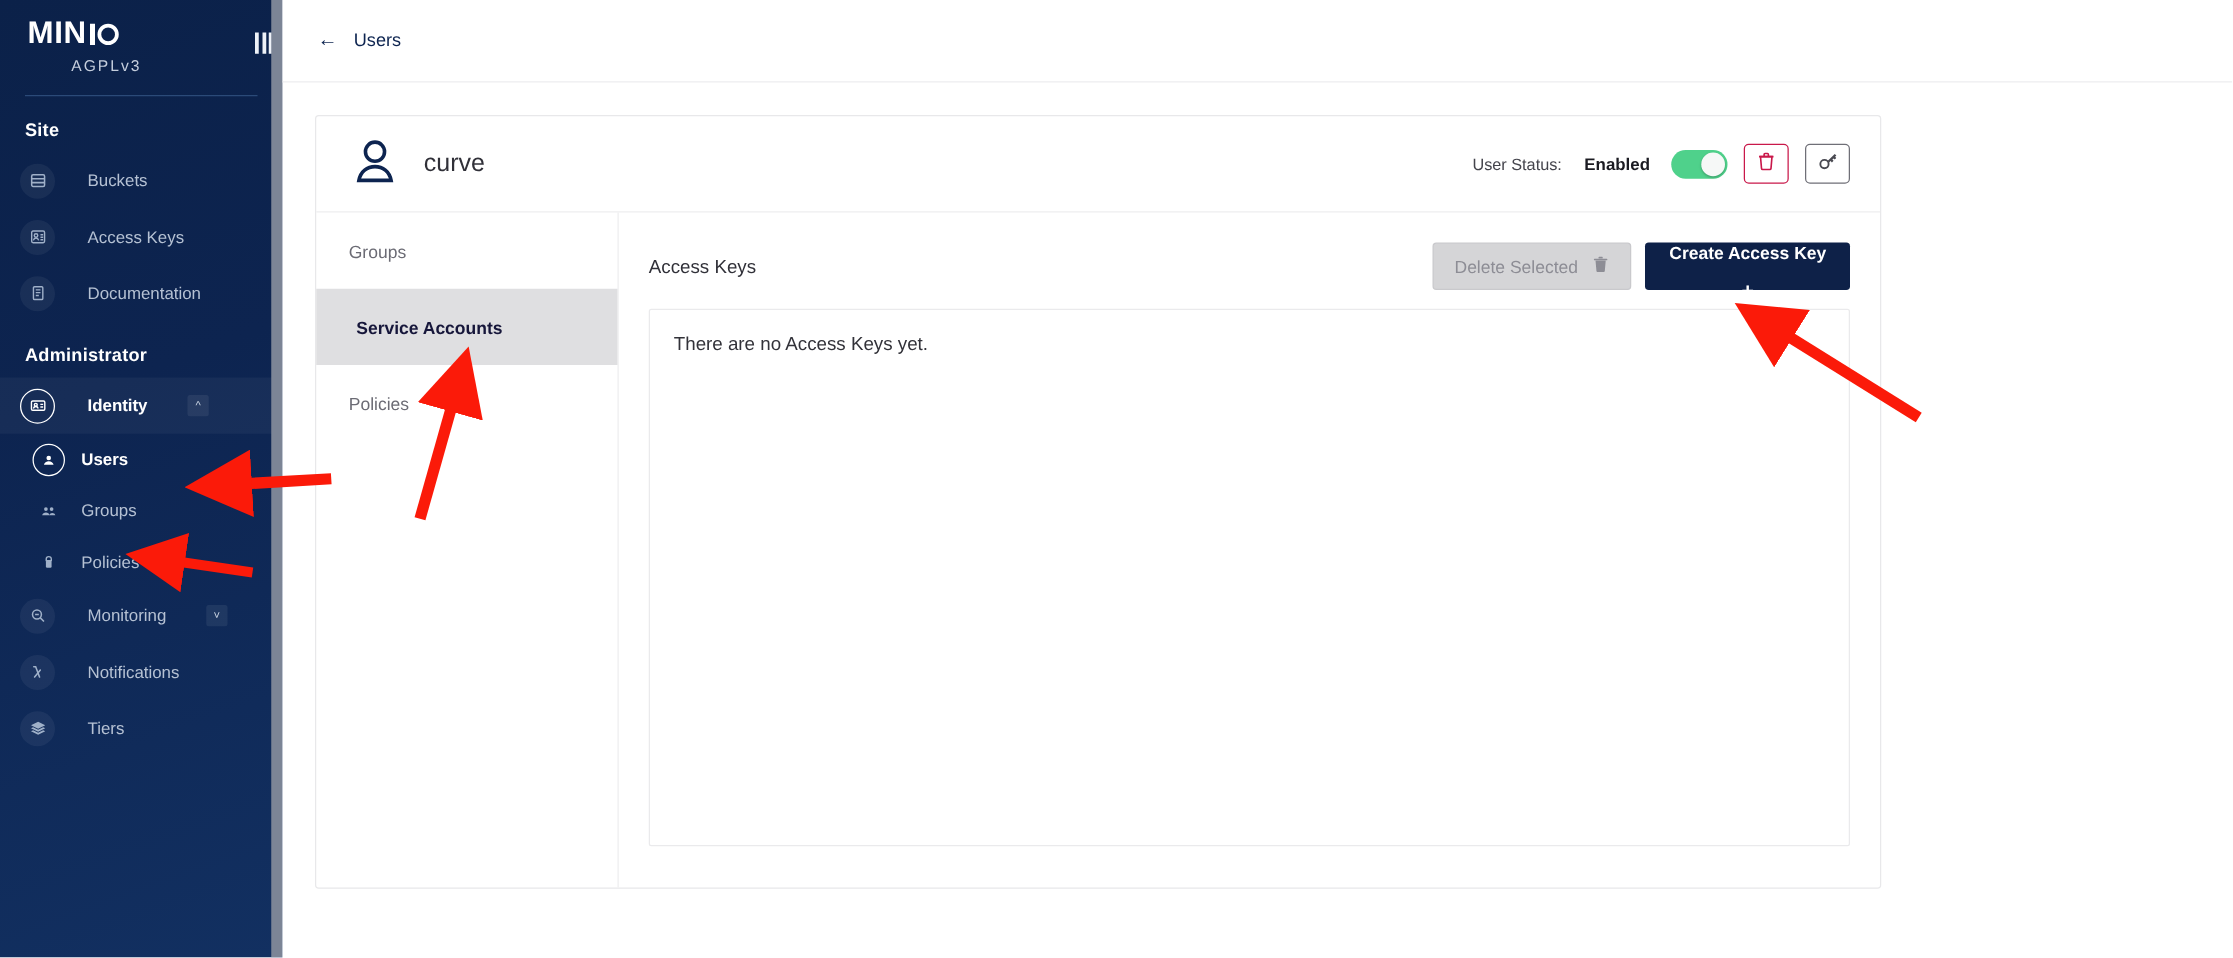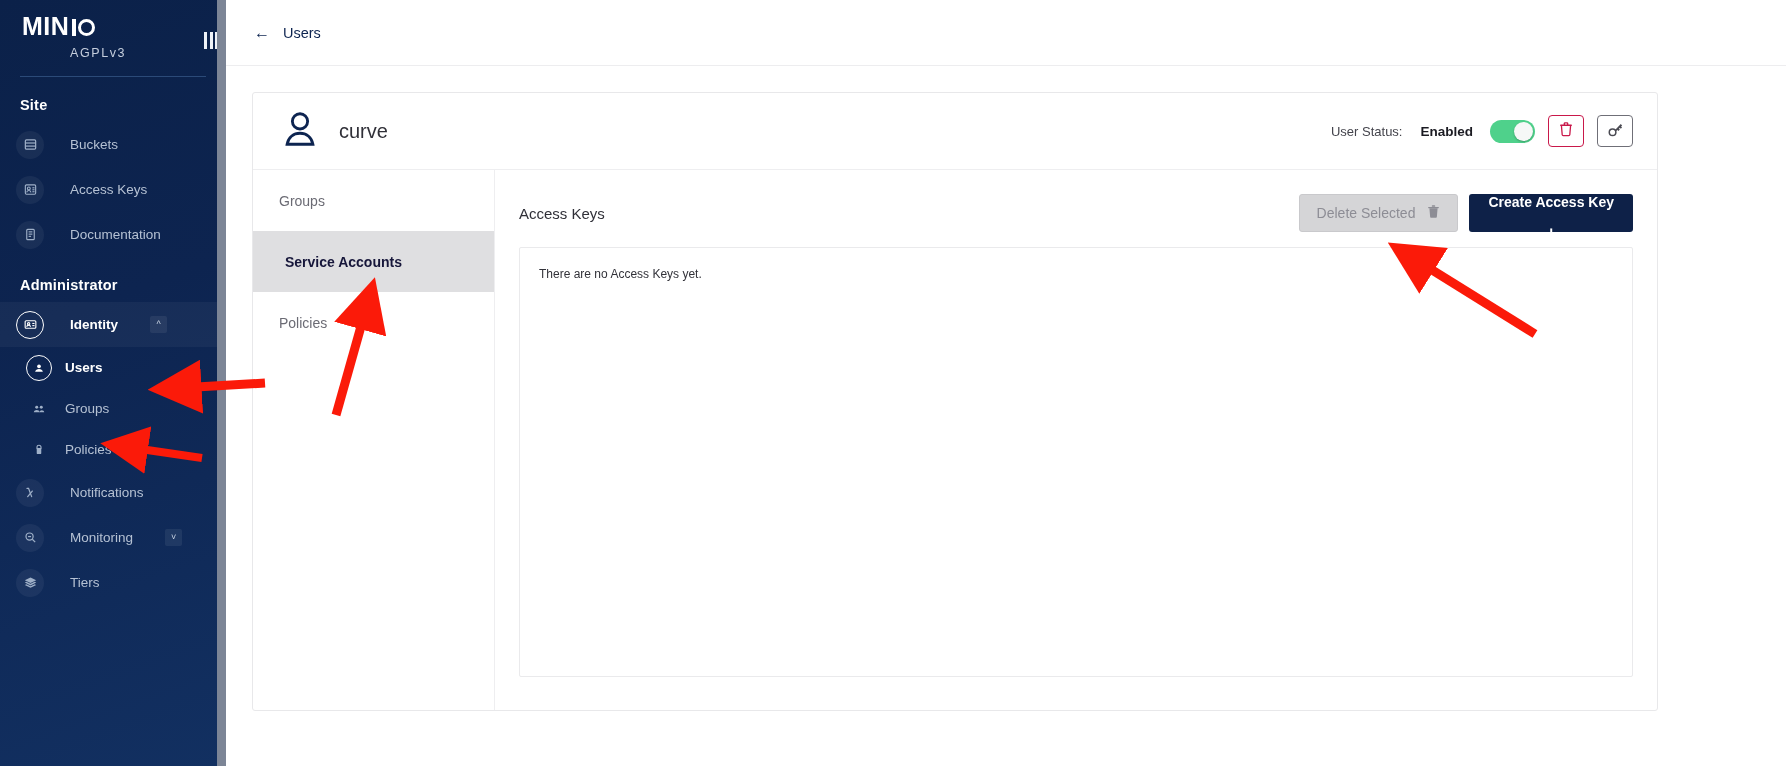"MIN" .sb-top { align-items: center -> flex-start }
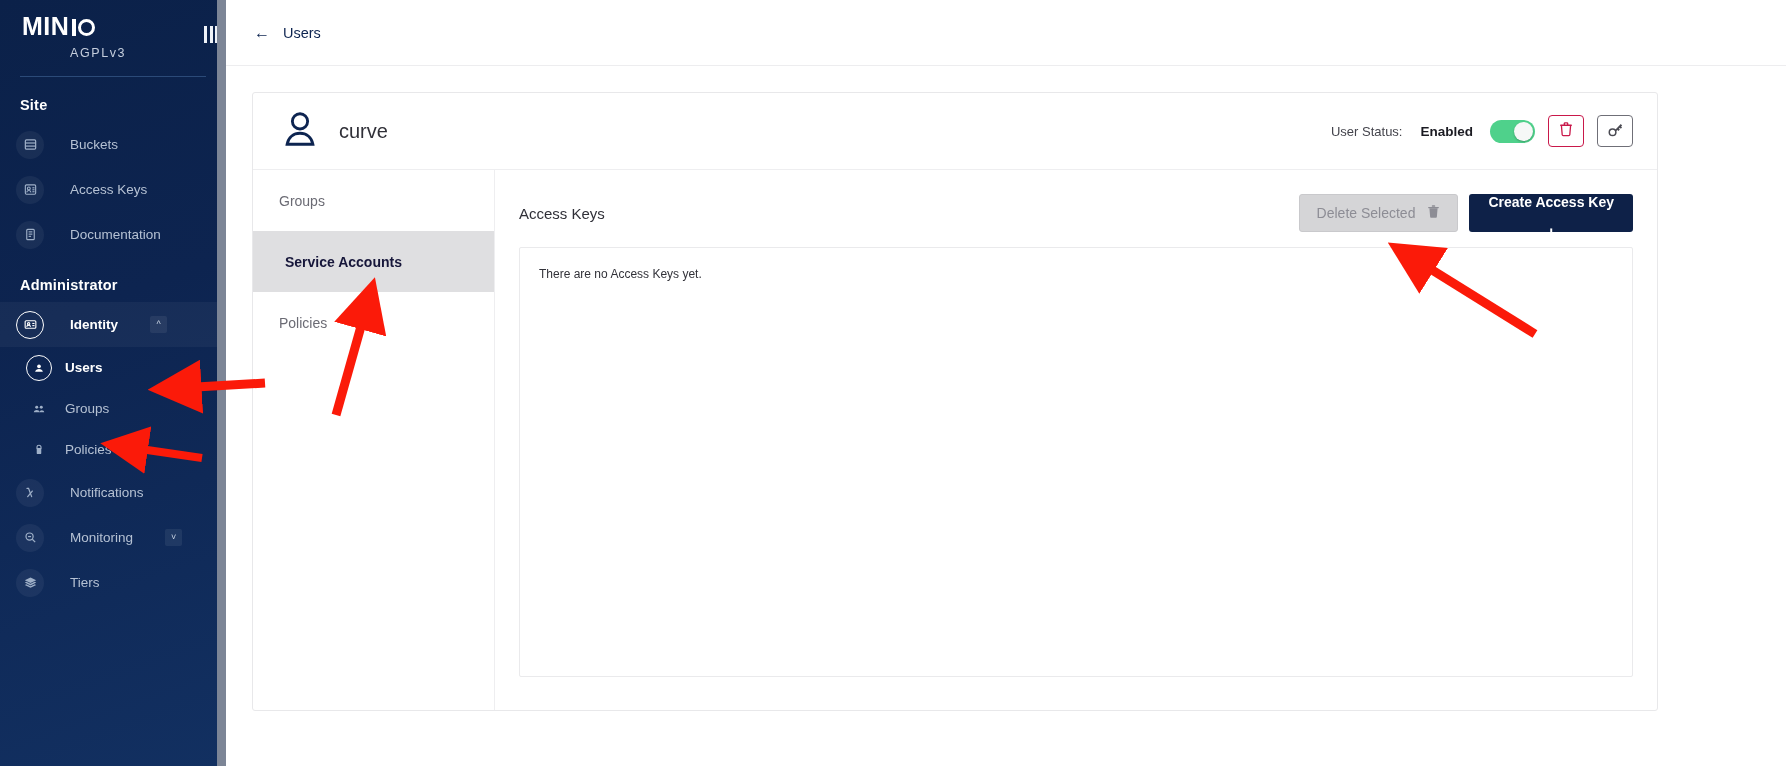"AGPLv3" .agpl { margin-left: 48px -> 35px }
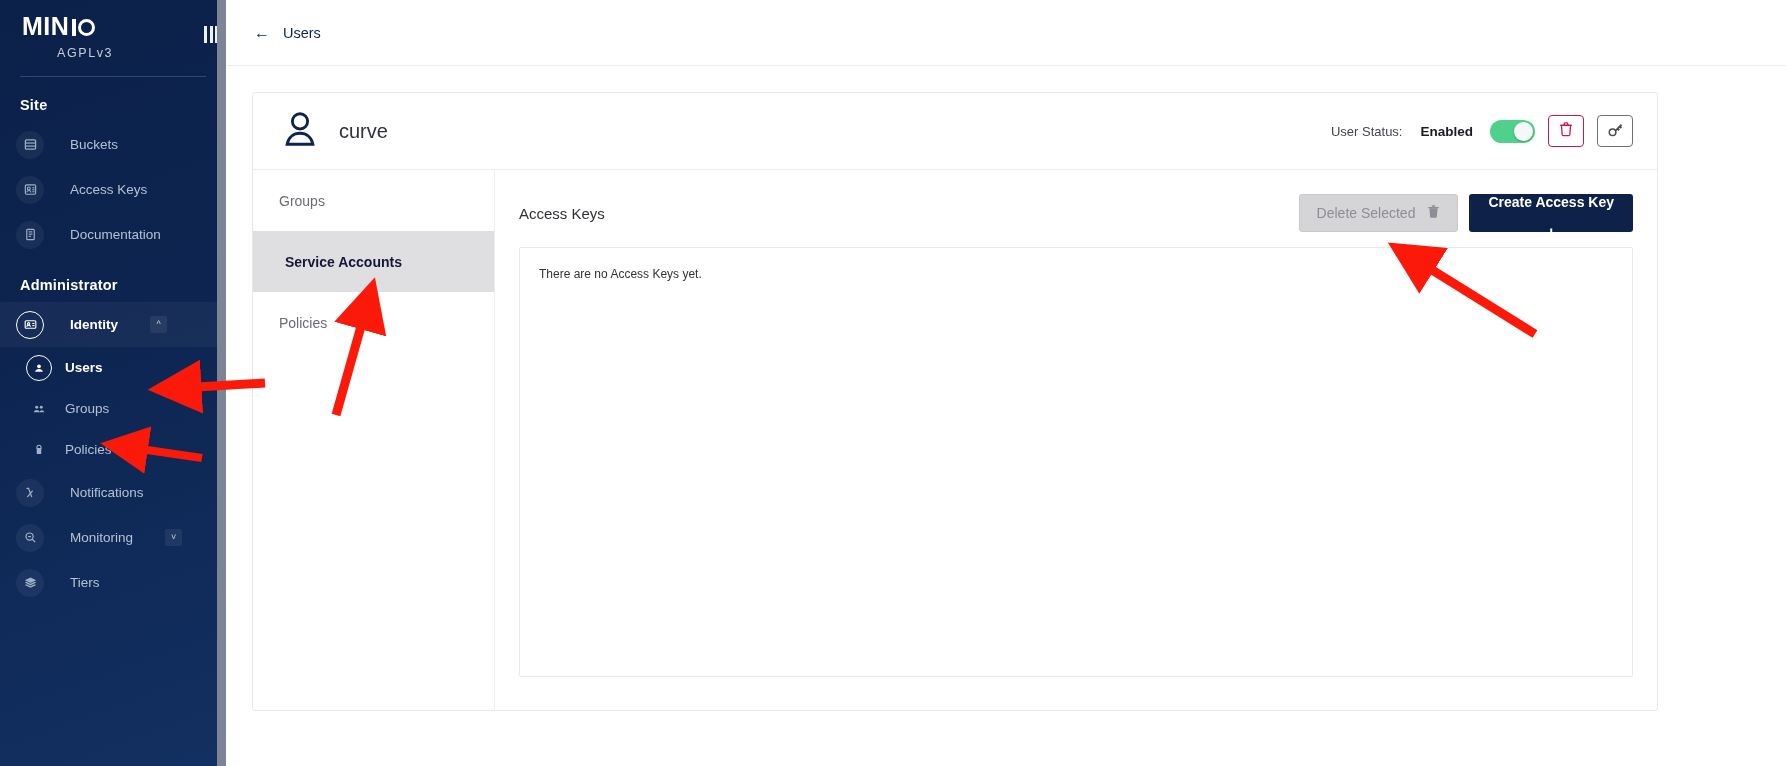"curve" .card { width: 1406px -> 1253px }
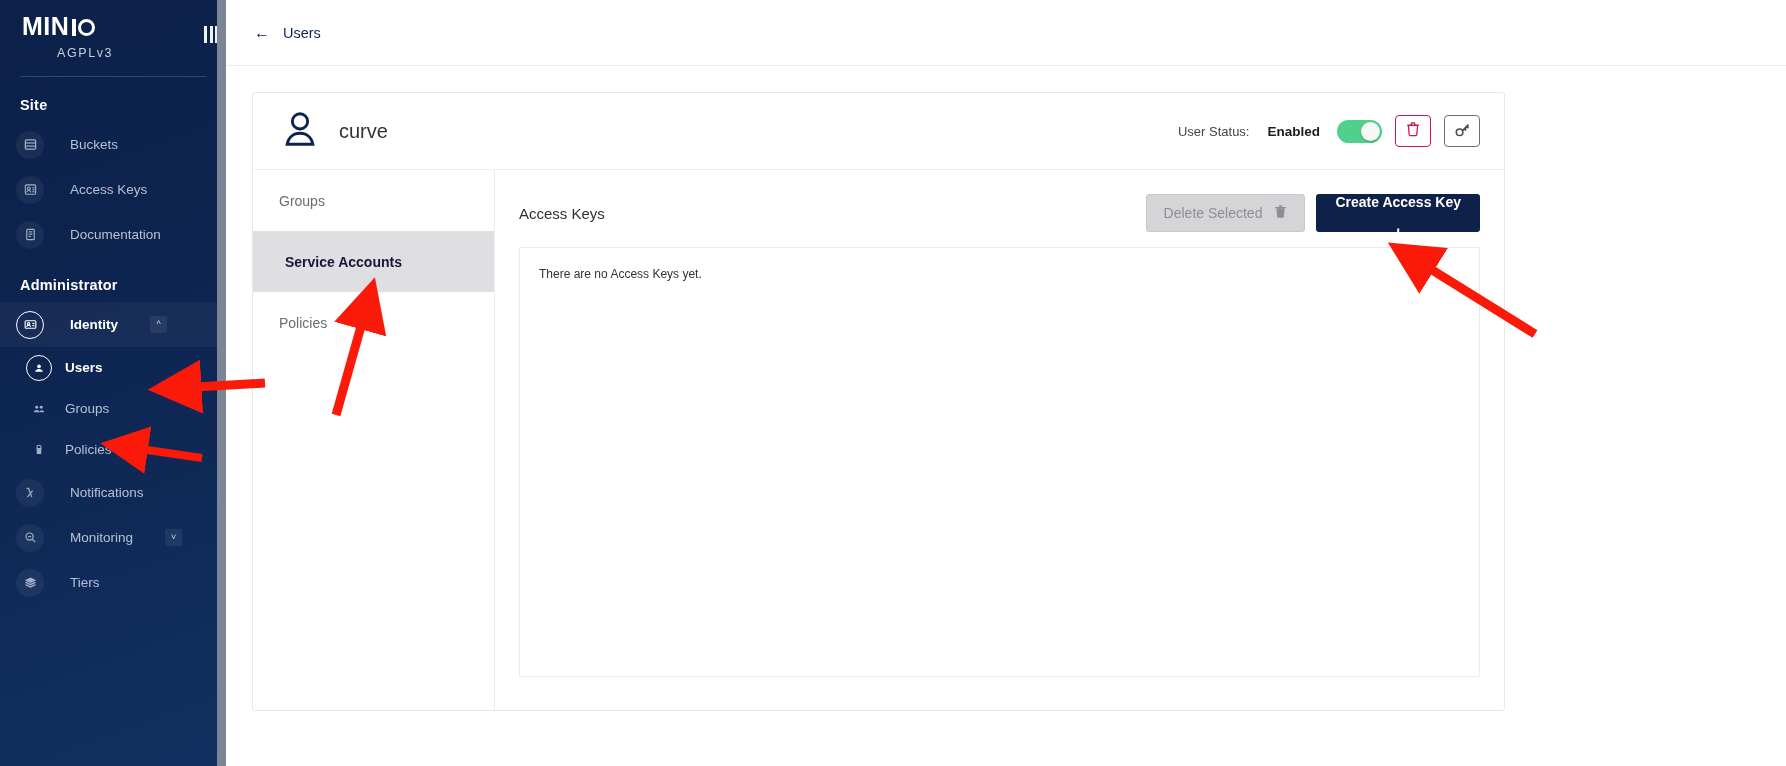"There are no Access Keys" .empty-text { font-size: 12px -> 15px }
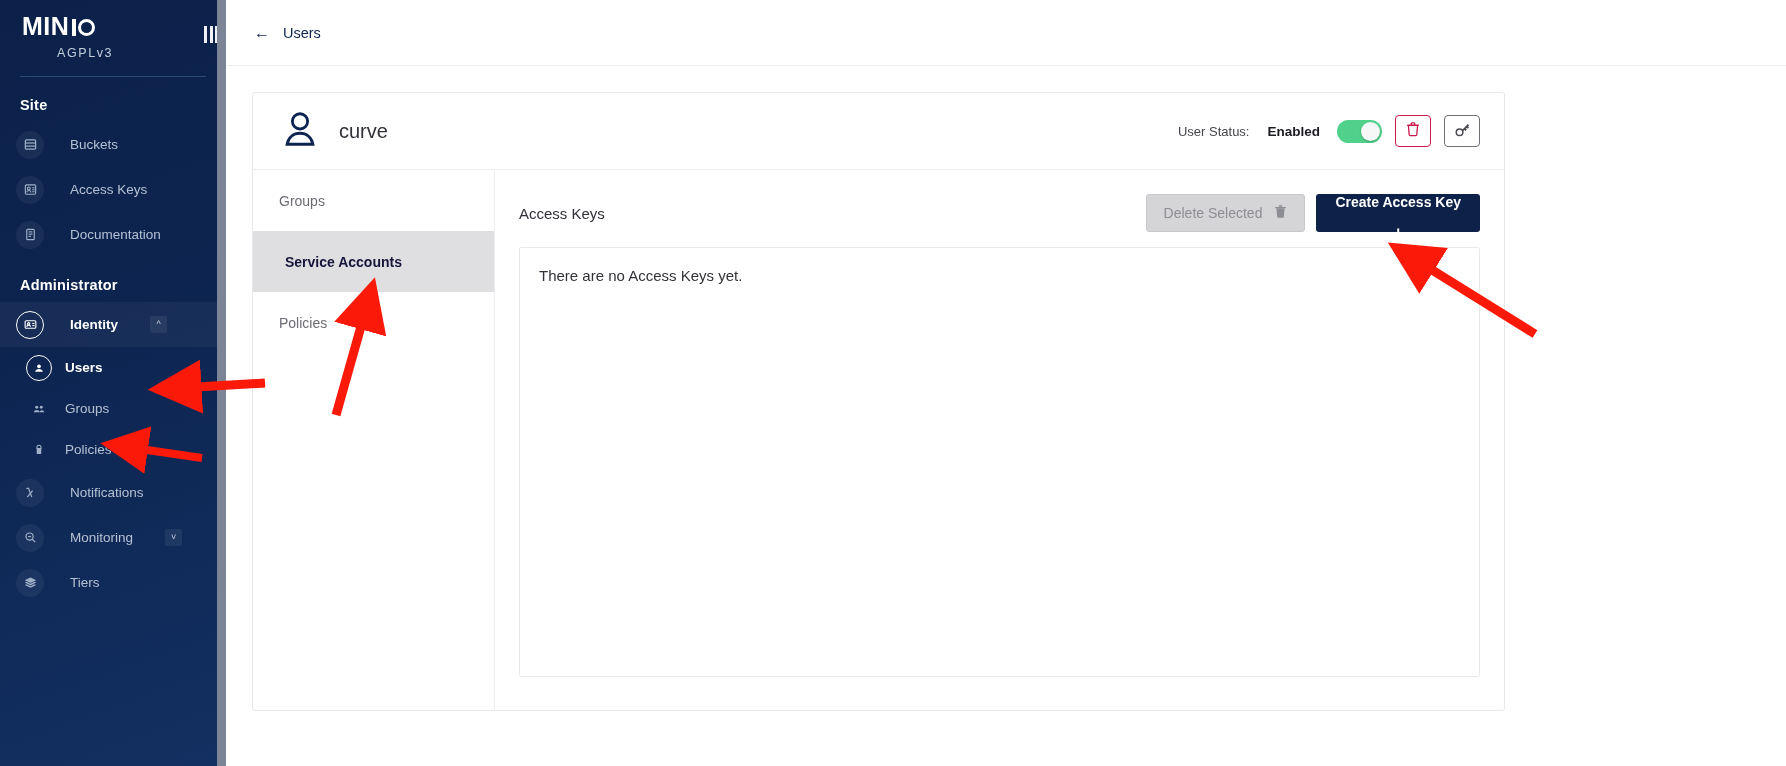"Notifications" div.nav-item { order: before "Monitoring" -> after "Monitoring" }
